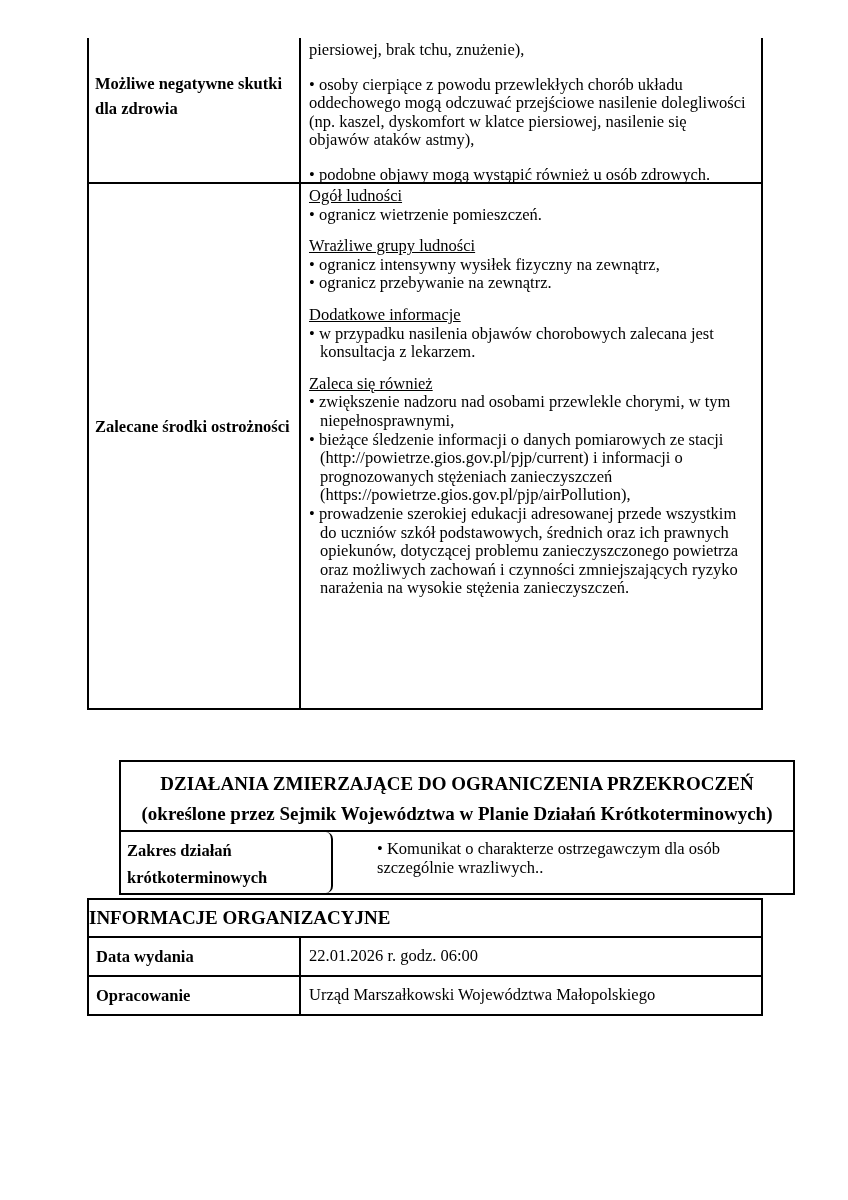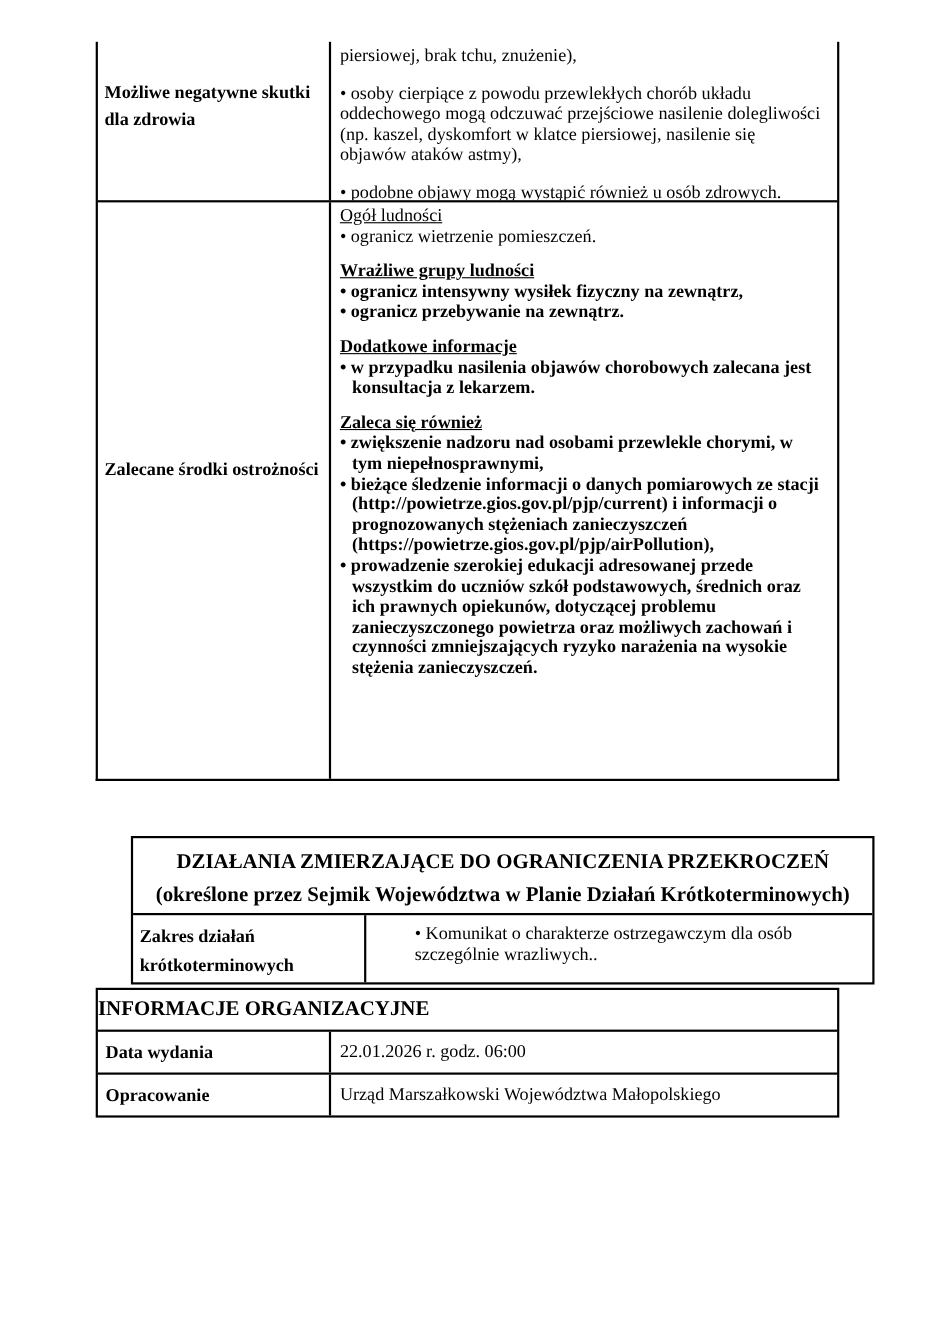"Wrażliwe grupy ludności" .sec + .sec { font-weight: bold -> none }
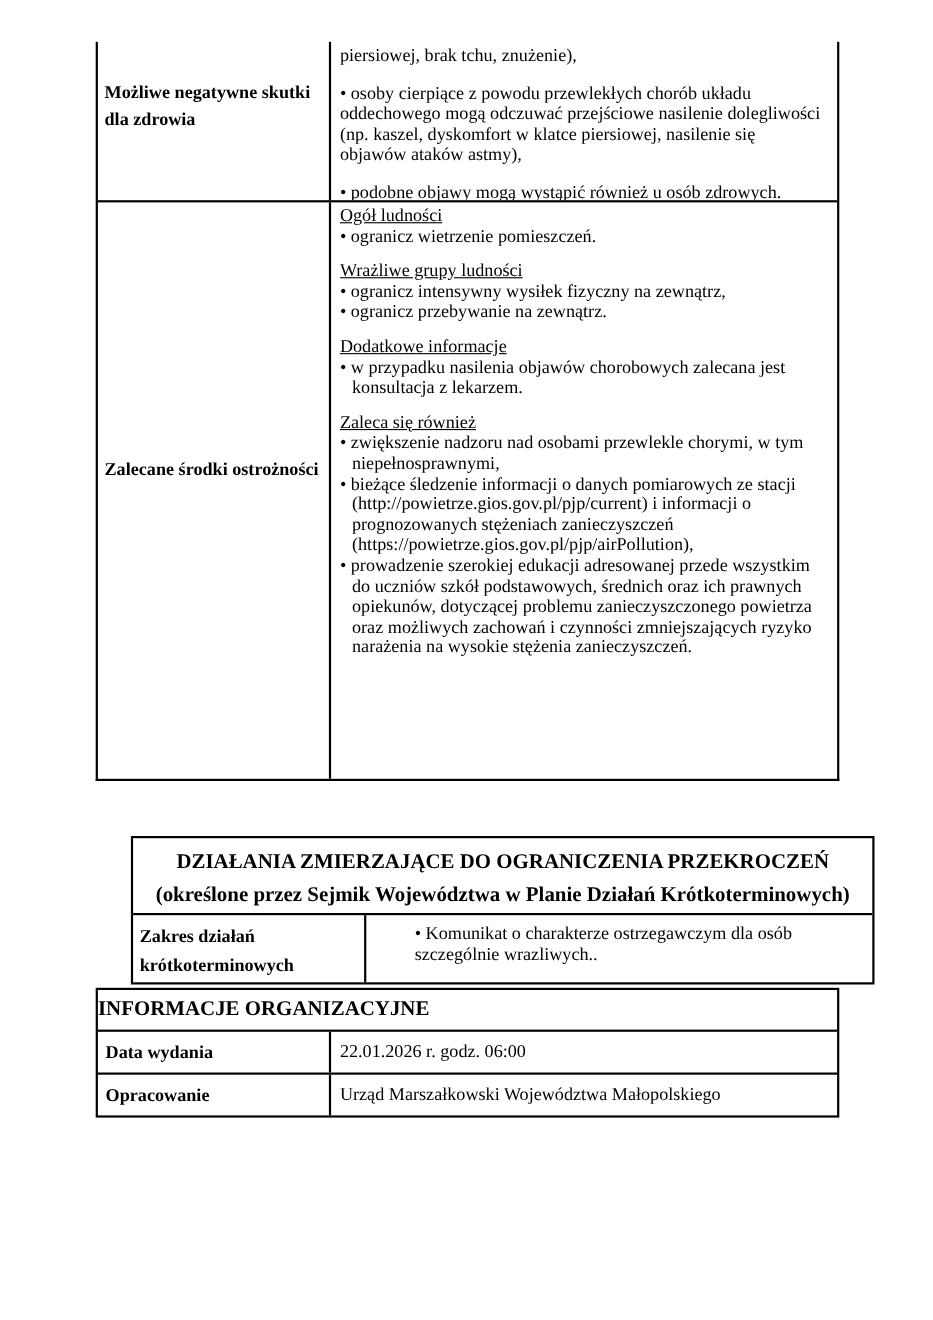"Zakres działań krótkoterminowych" .t2row .lcell { border-radius: none -> 7px }
